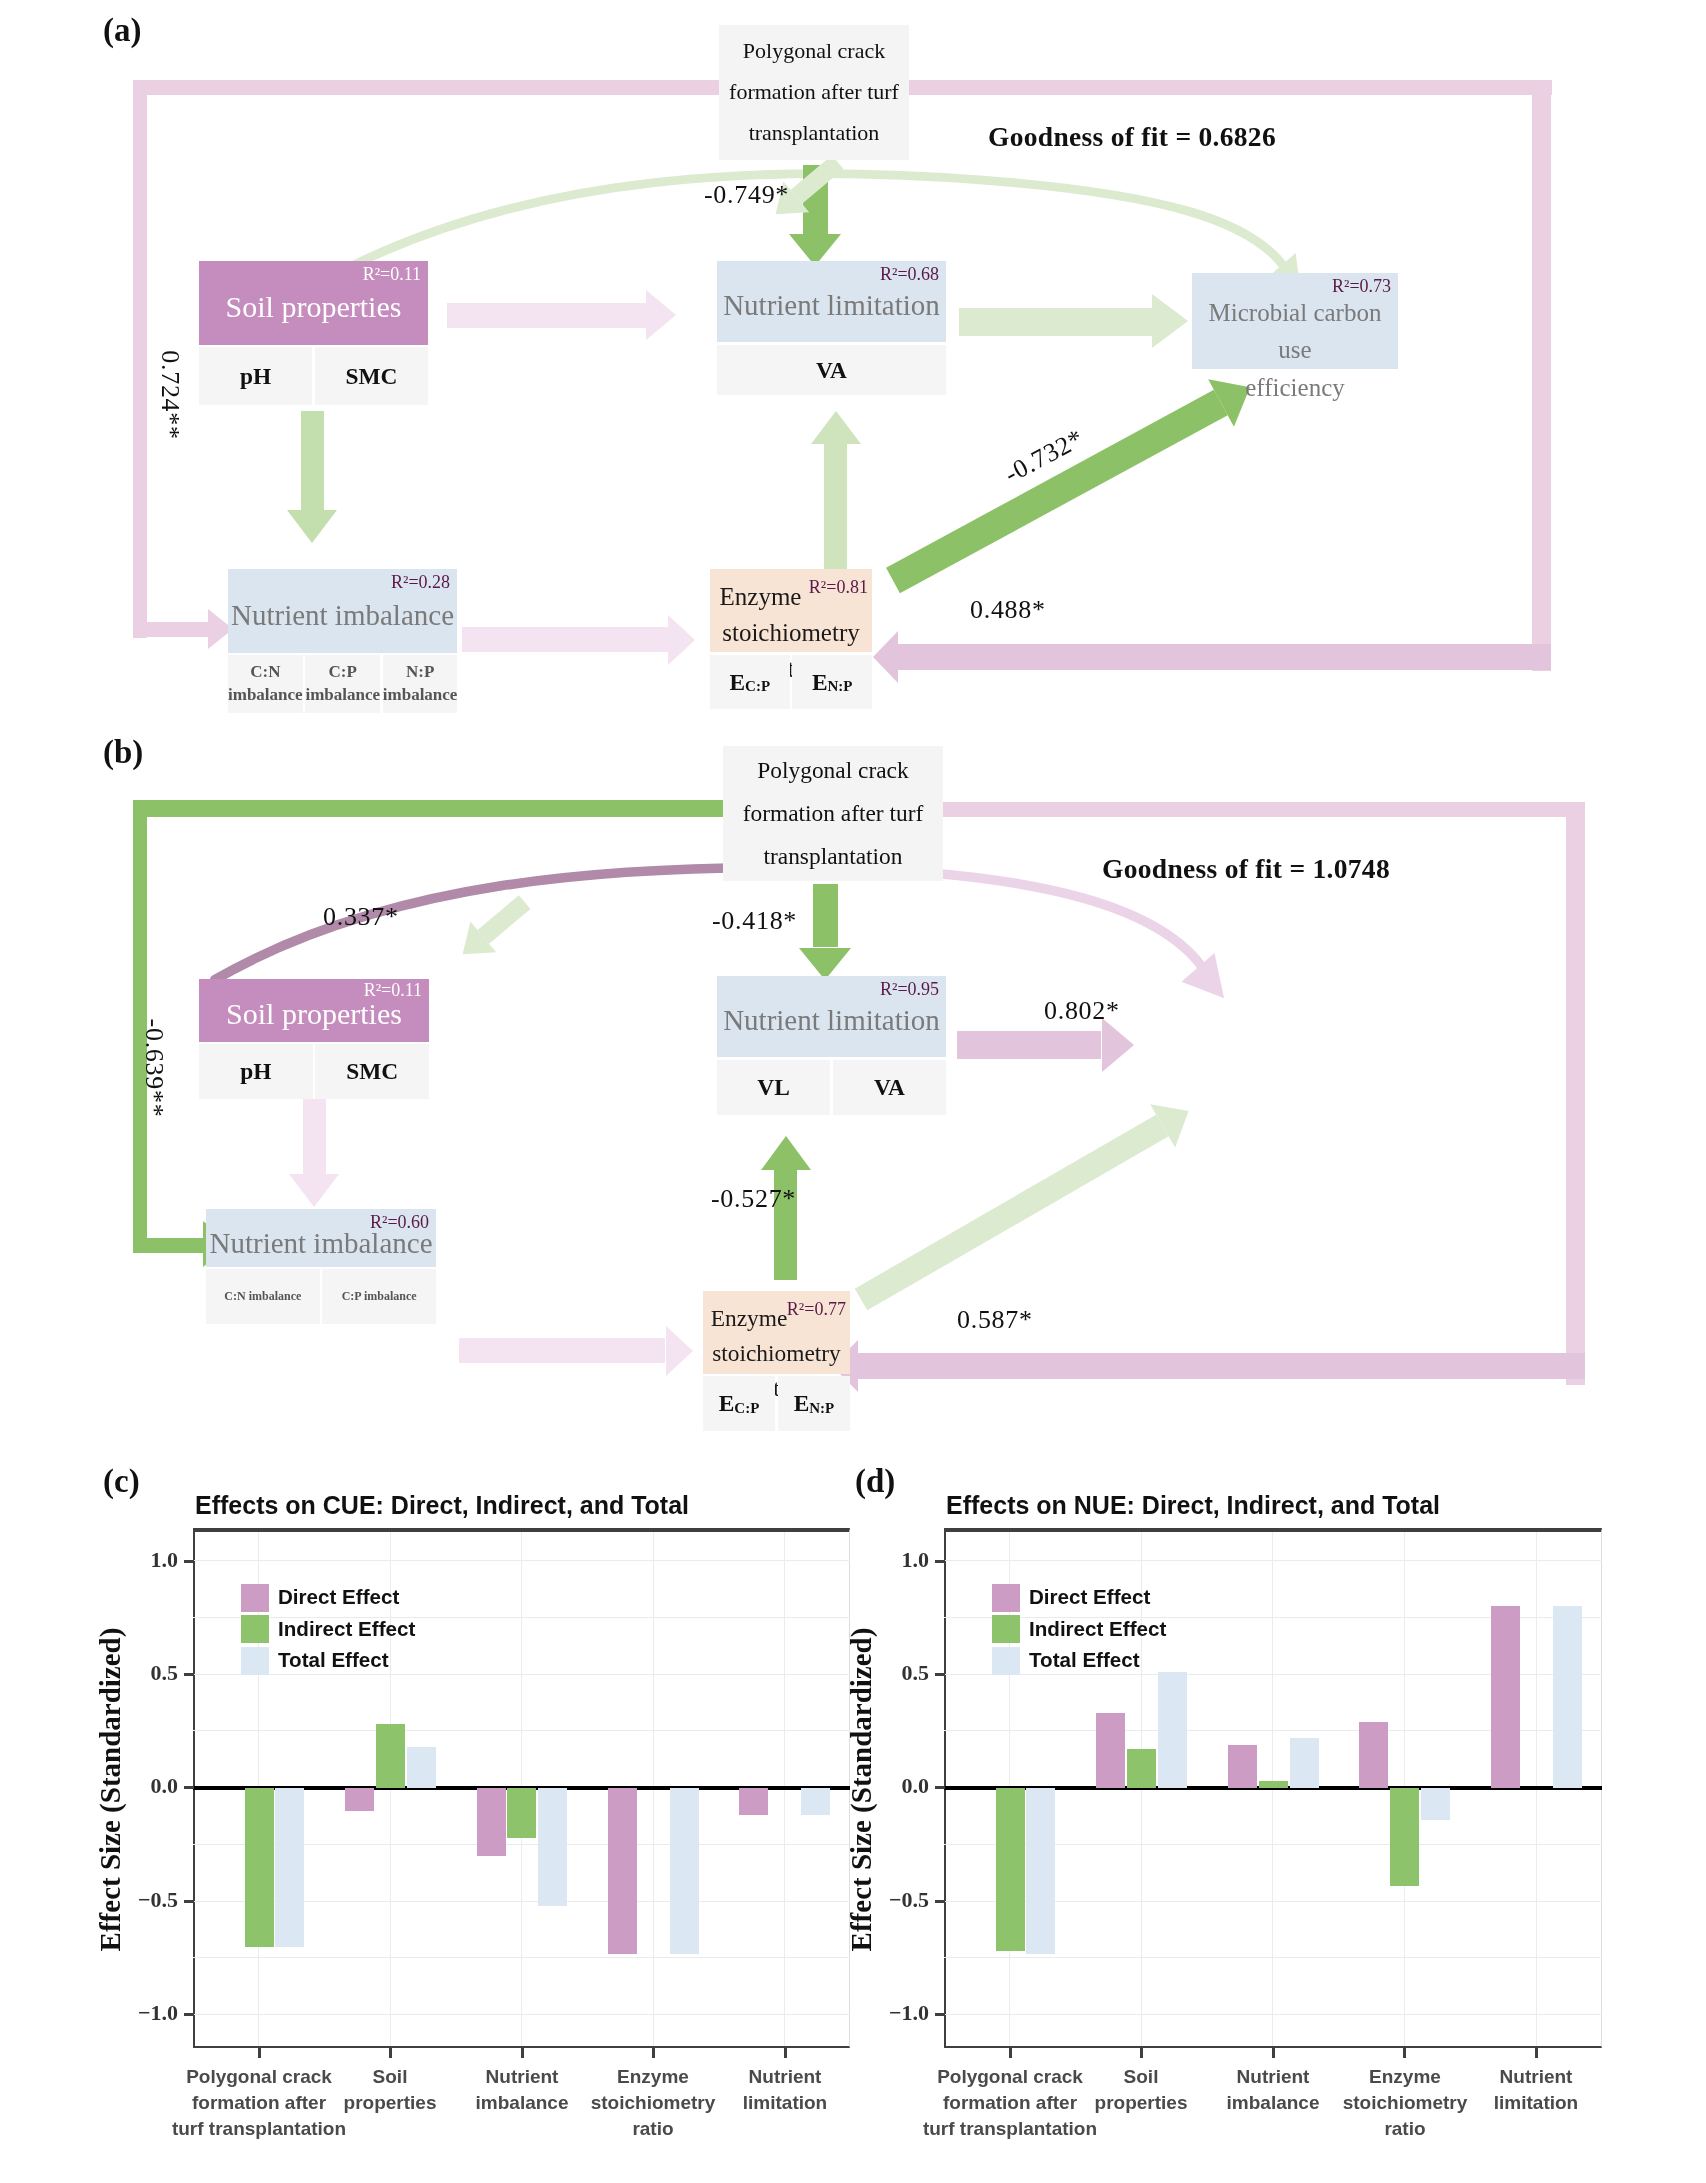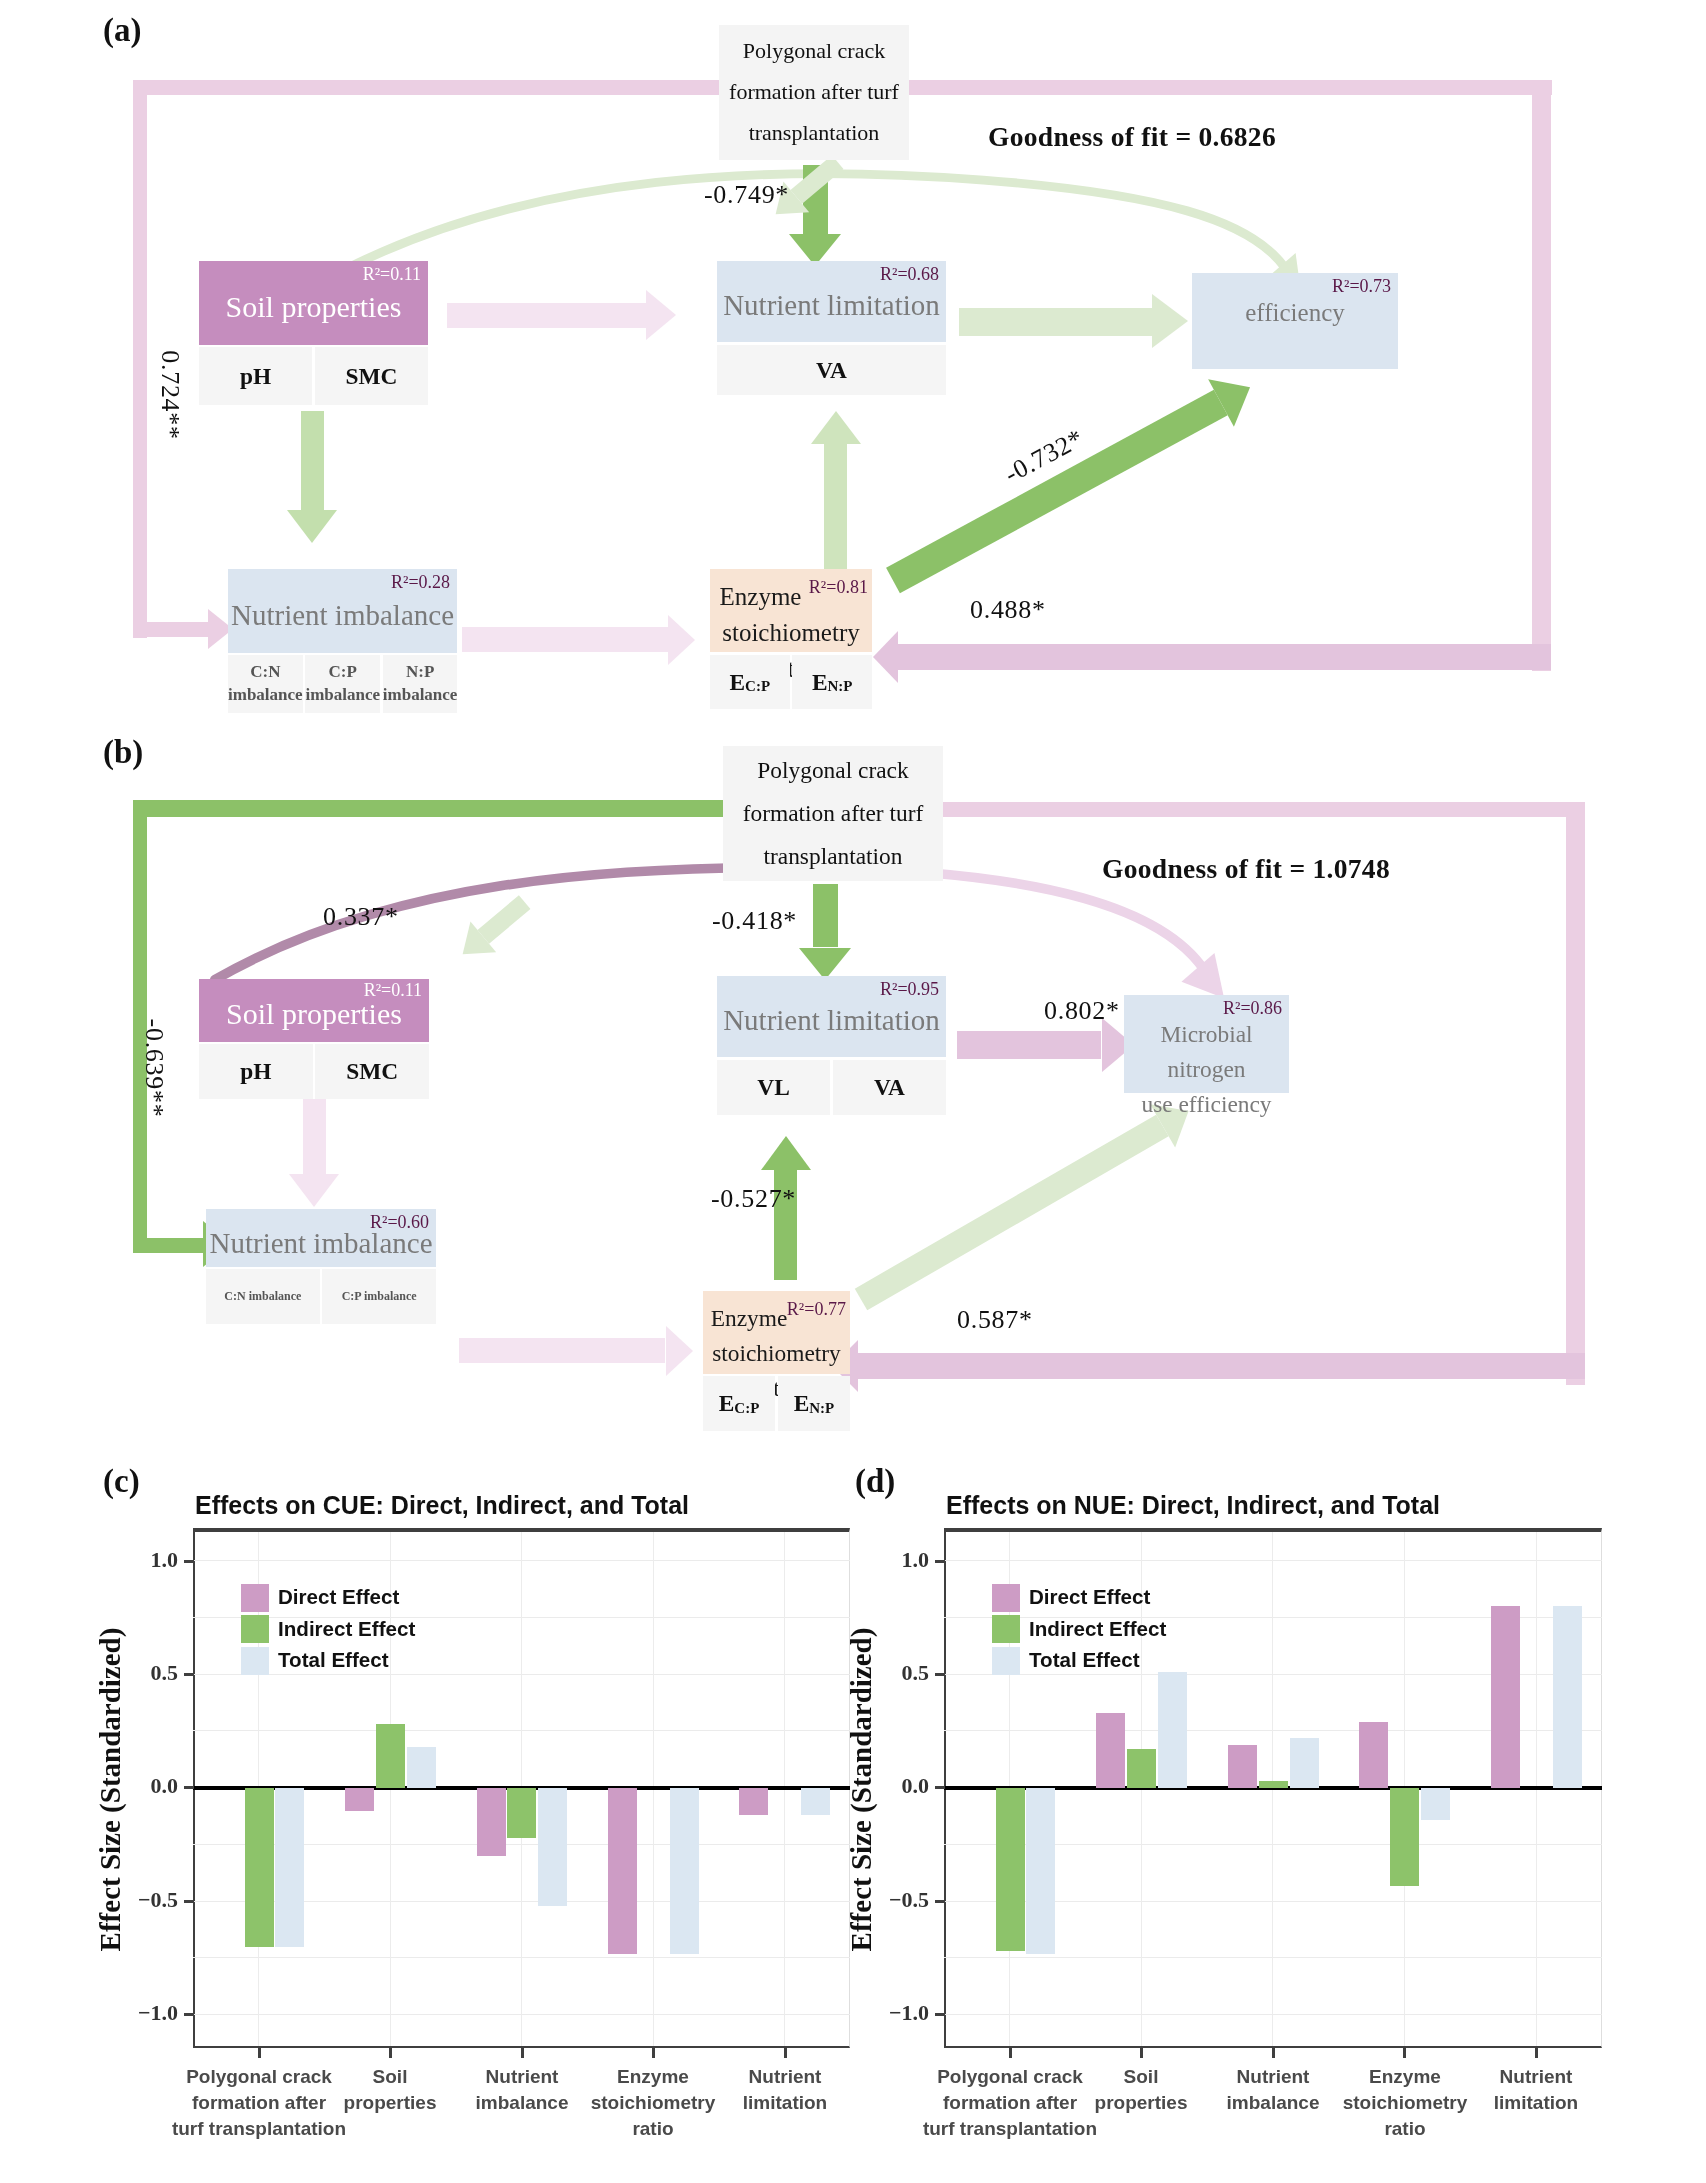"Microbial carbon use" div { html: none -> <div>Microbial carbon use</div> }
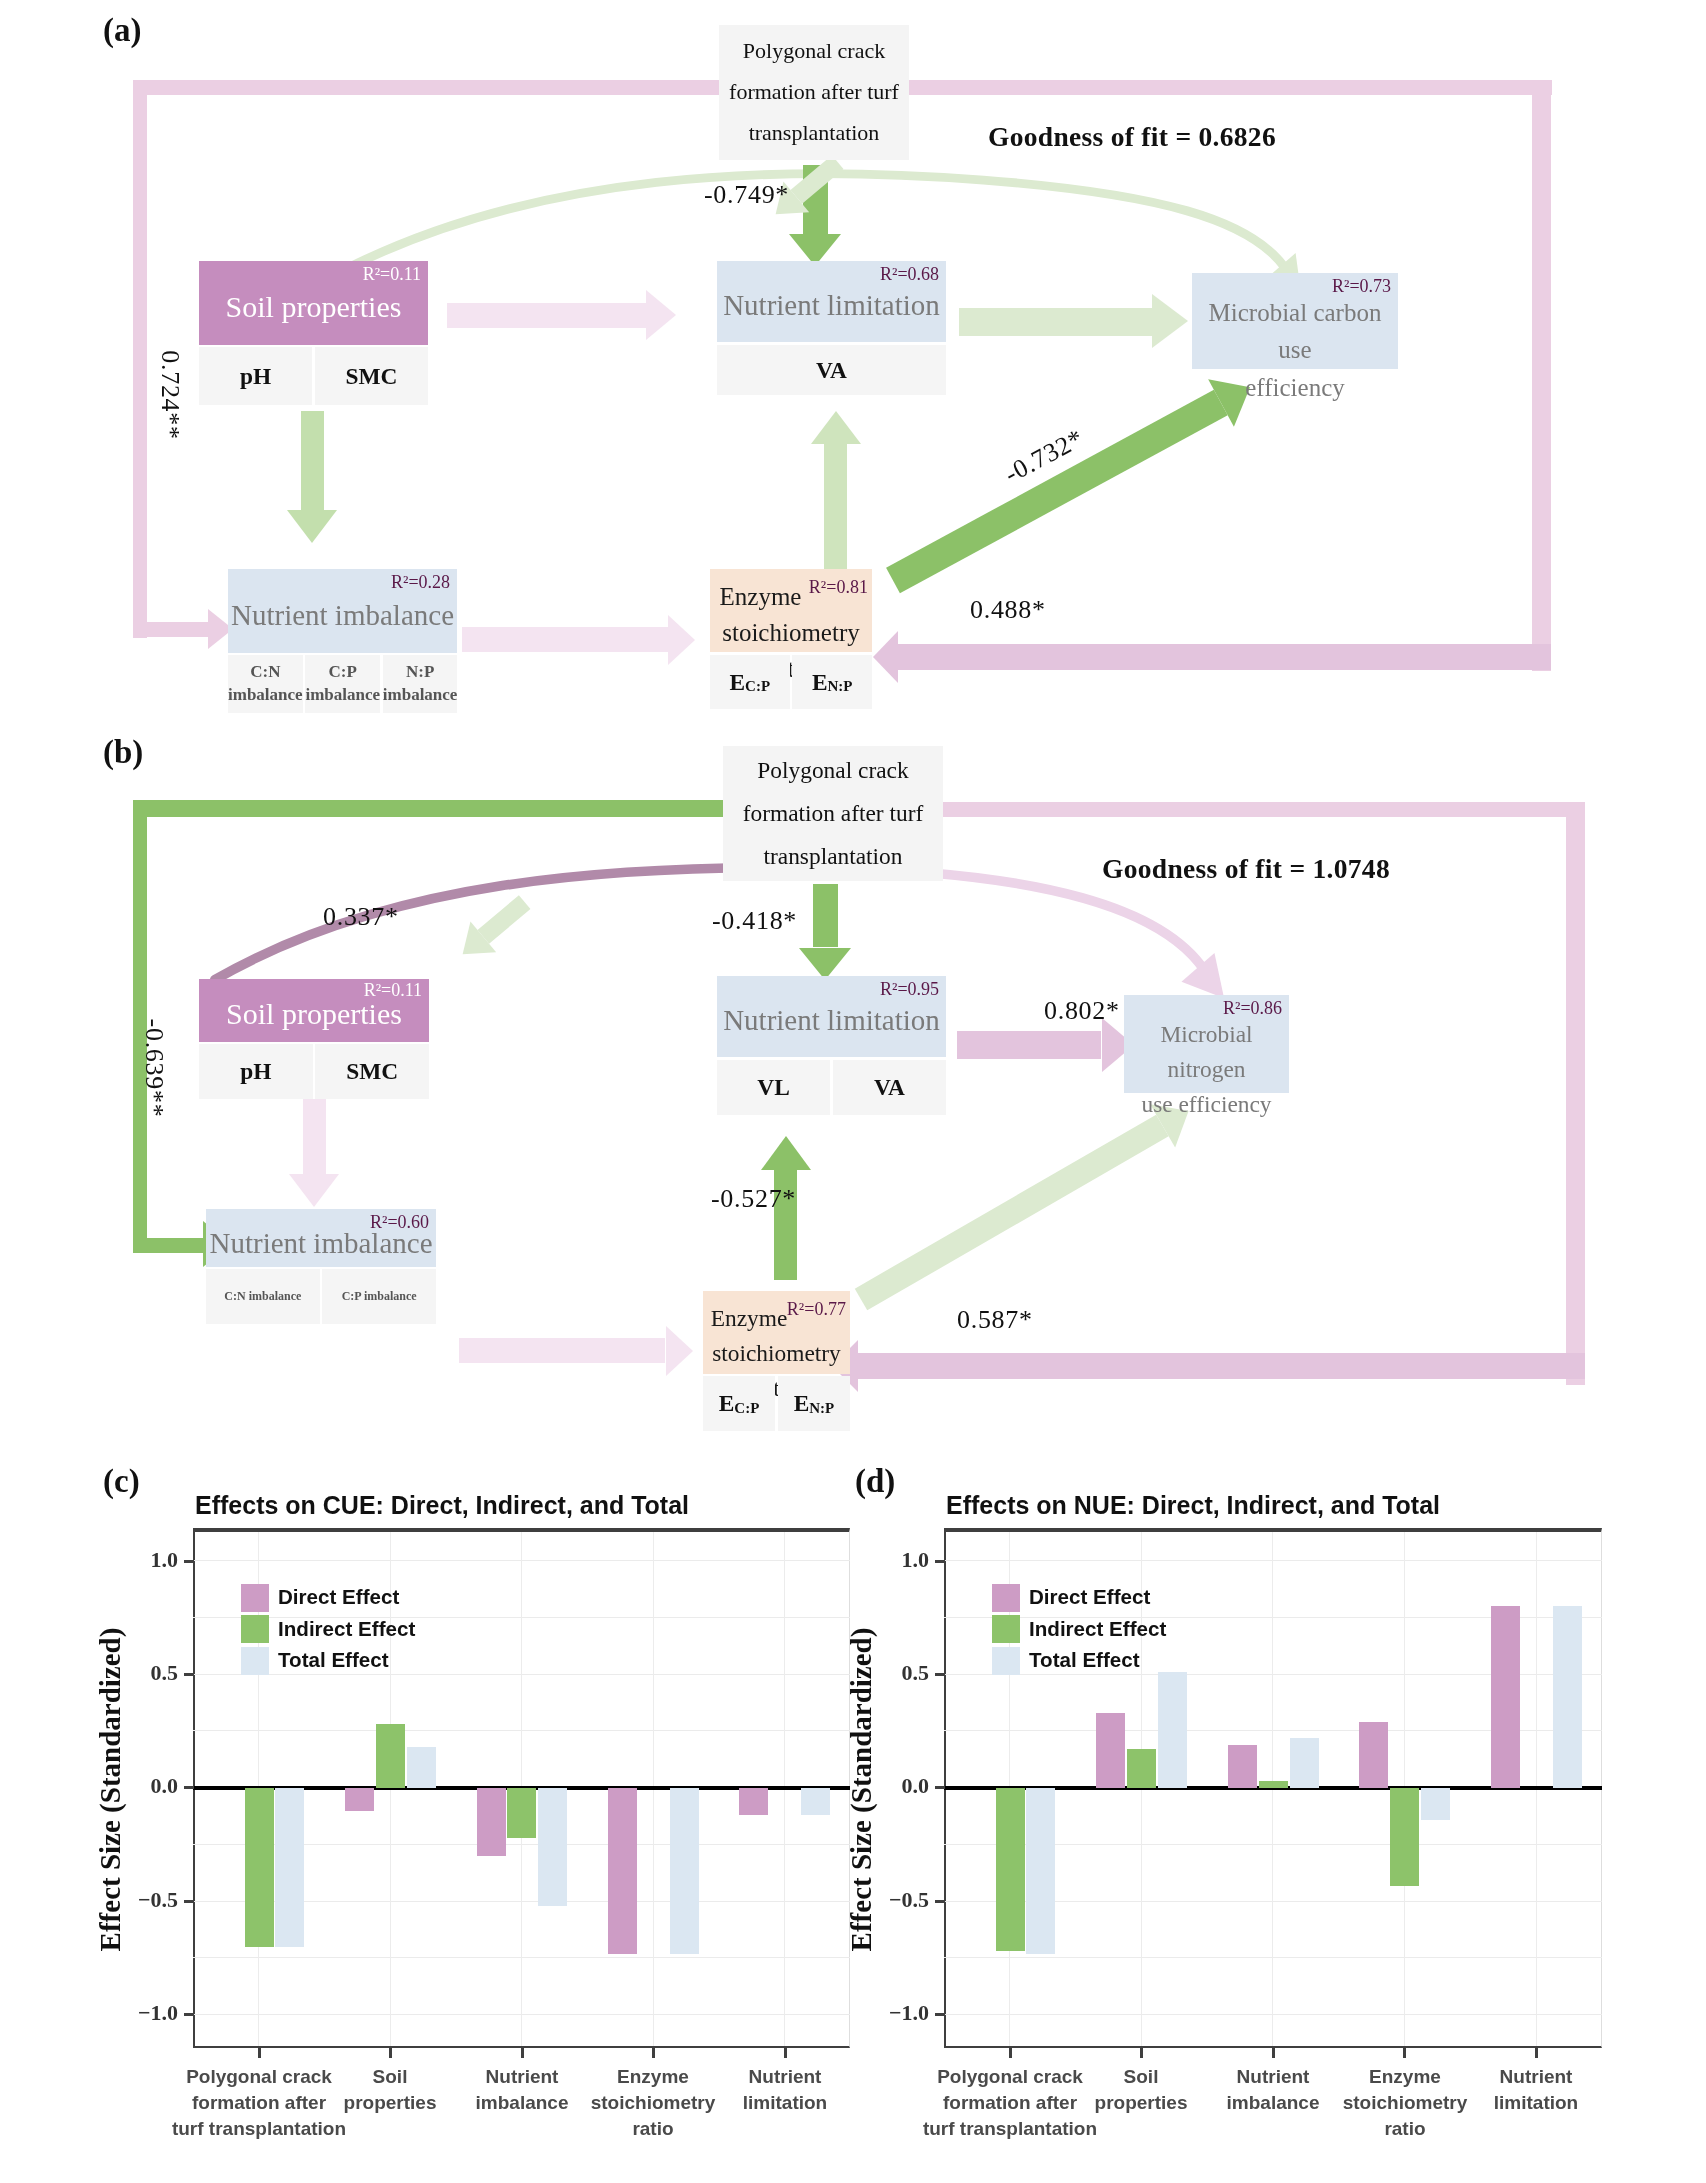"R²=0.86" div.box { html: <div> <div>R²=0.86</div> <div> <div>Microbial nitrogen</div> <div>use efficiency</div> </div> </div> -> none }
